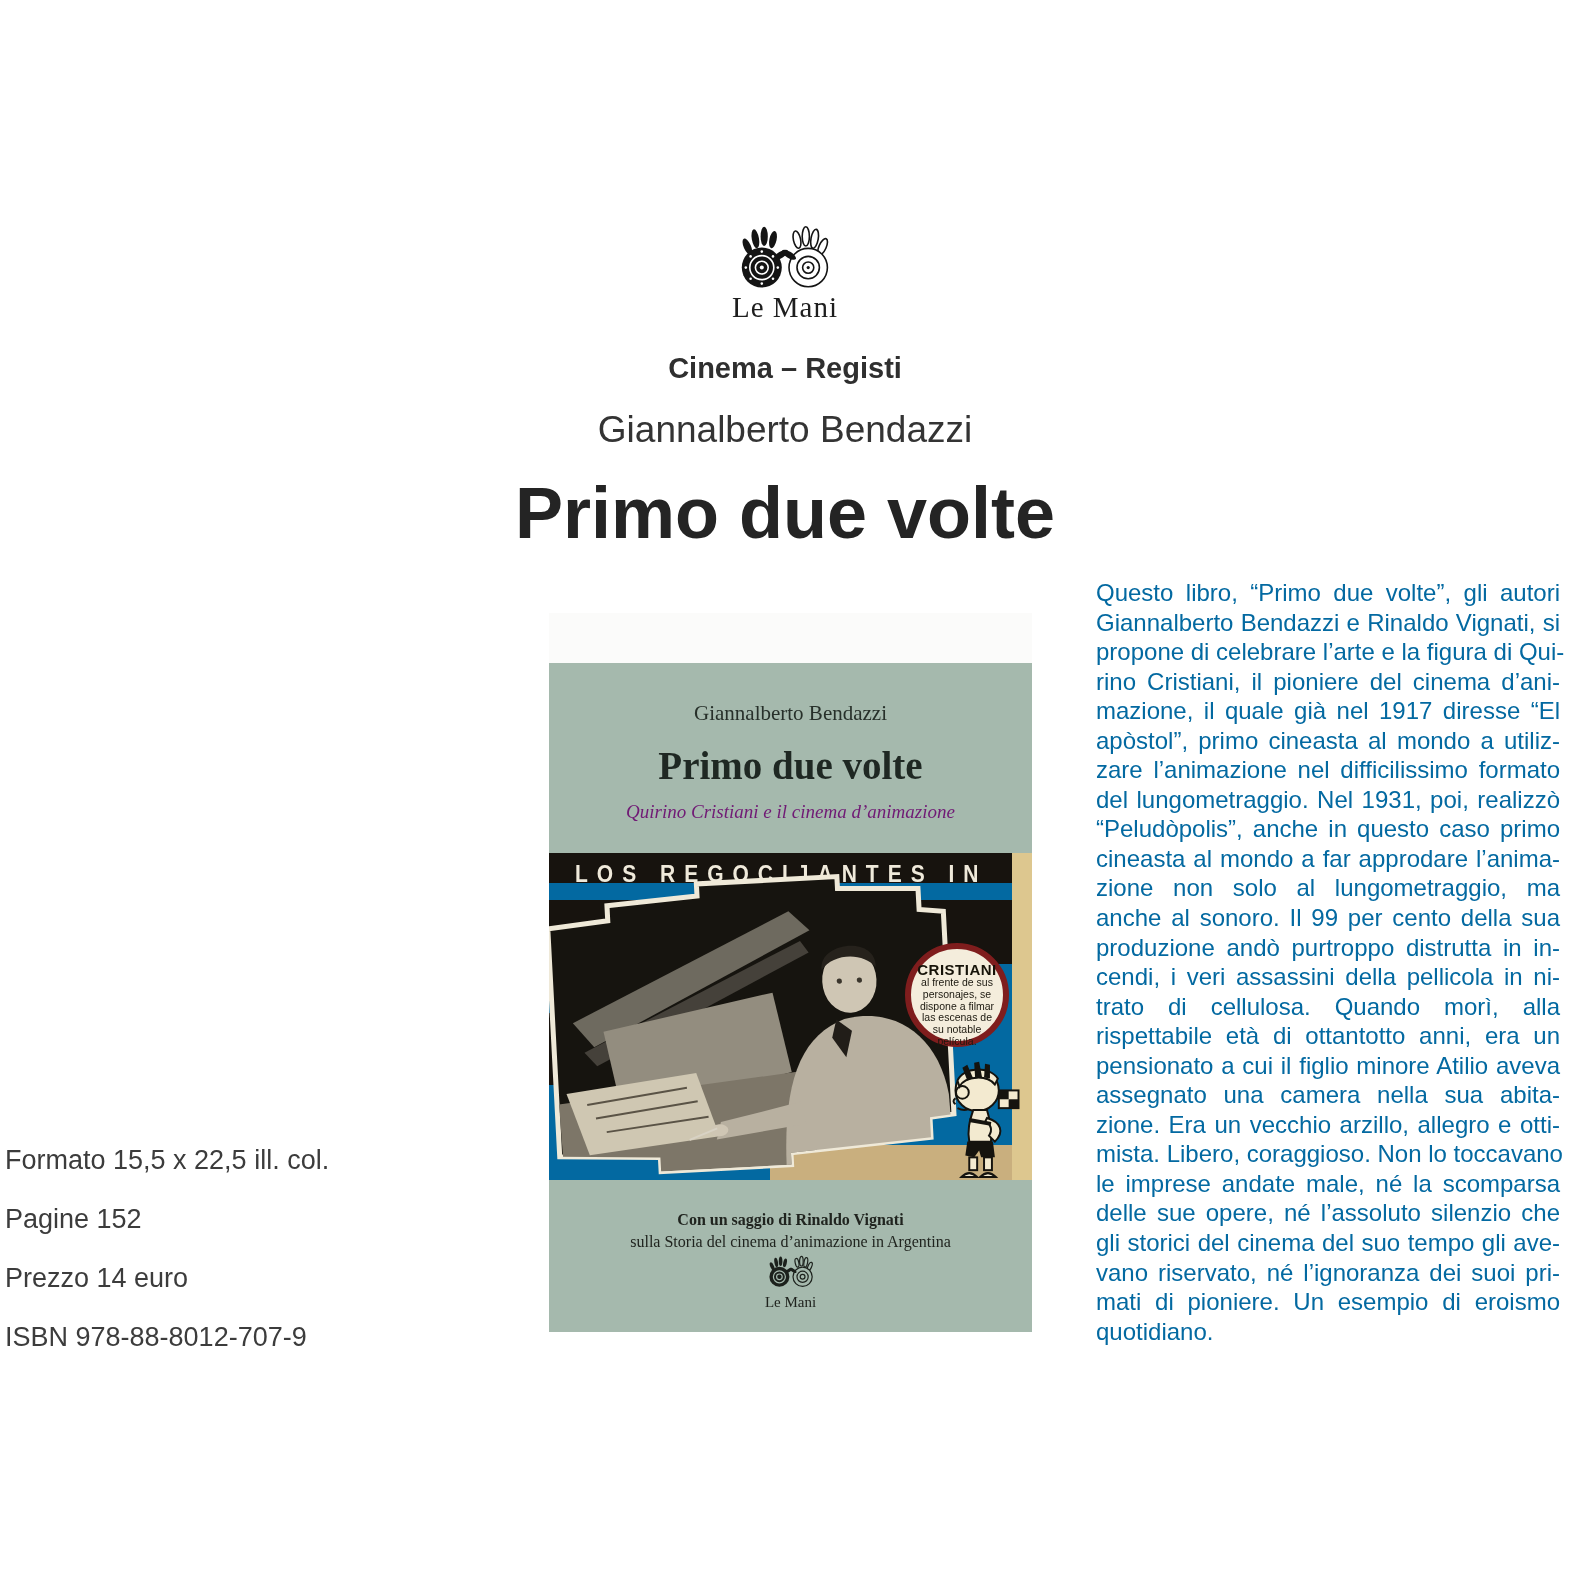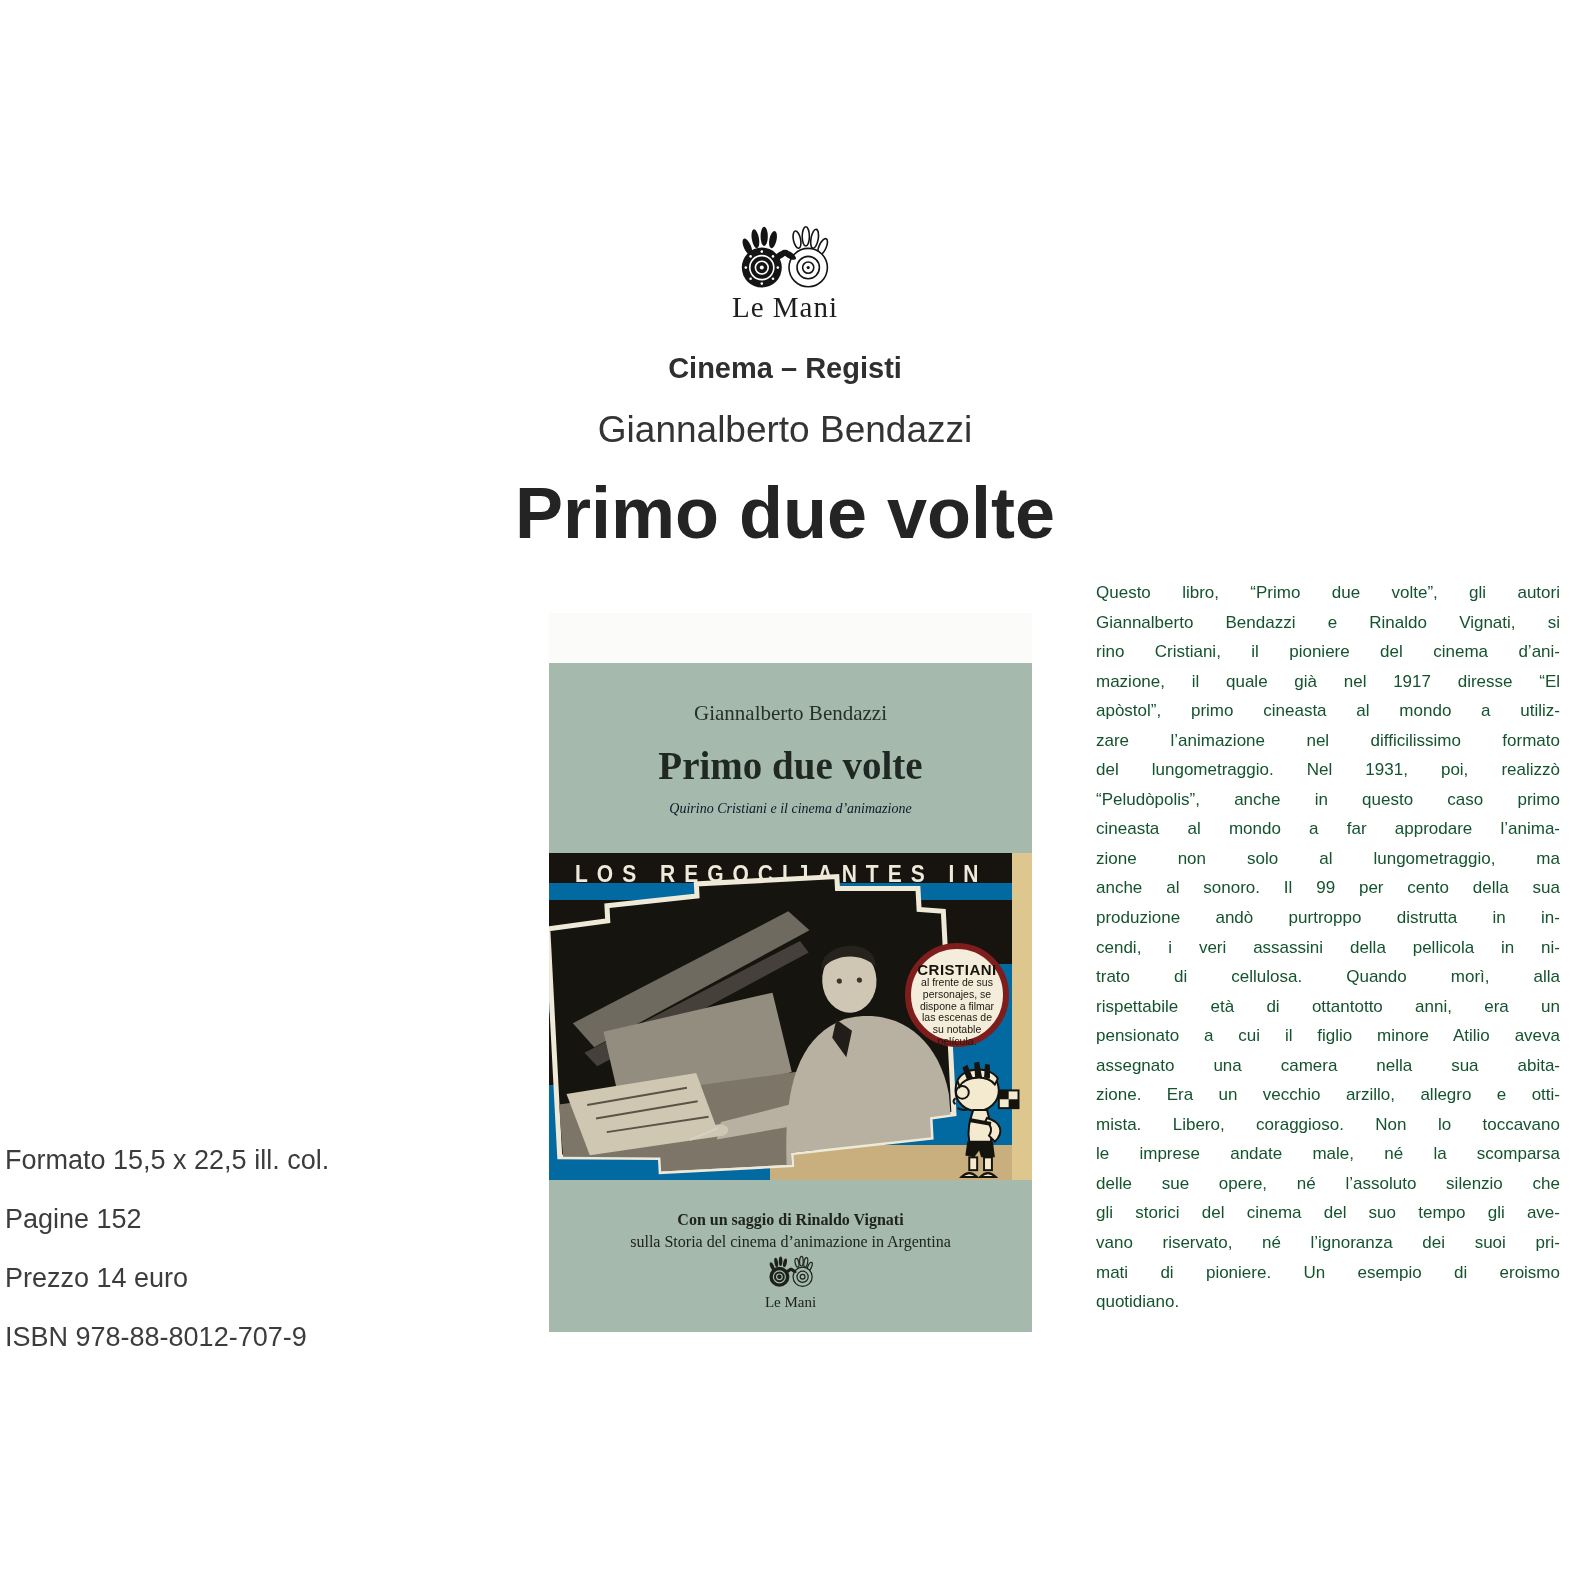"Questo libro, “Primo due volte”," .desc-line { color: #14532d -> #0369a1; font-size: 17px -> 24px }
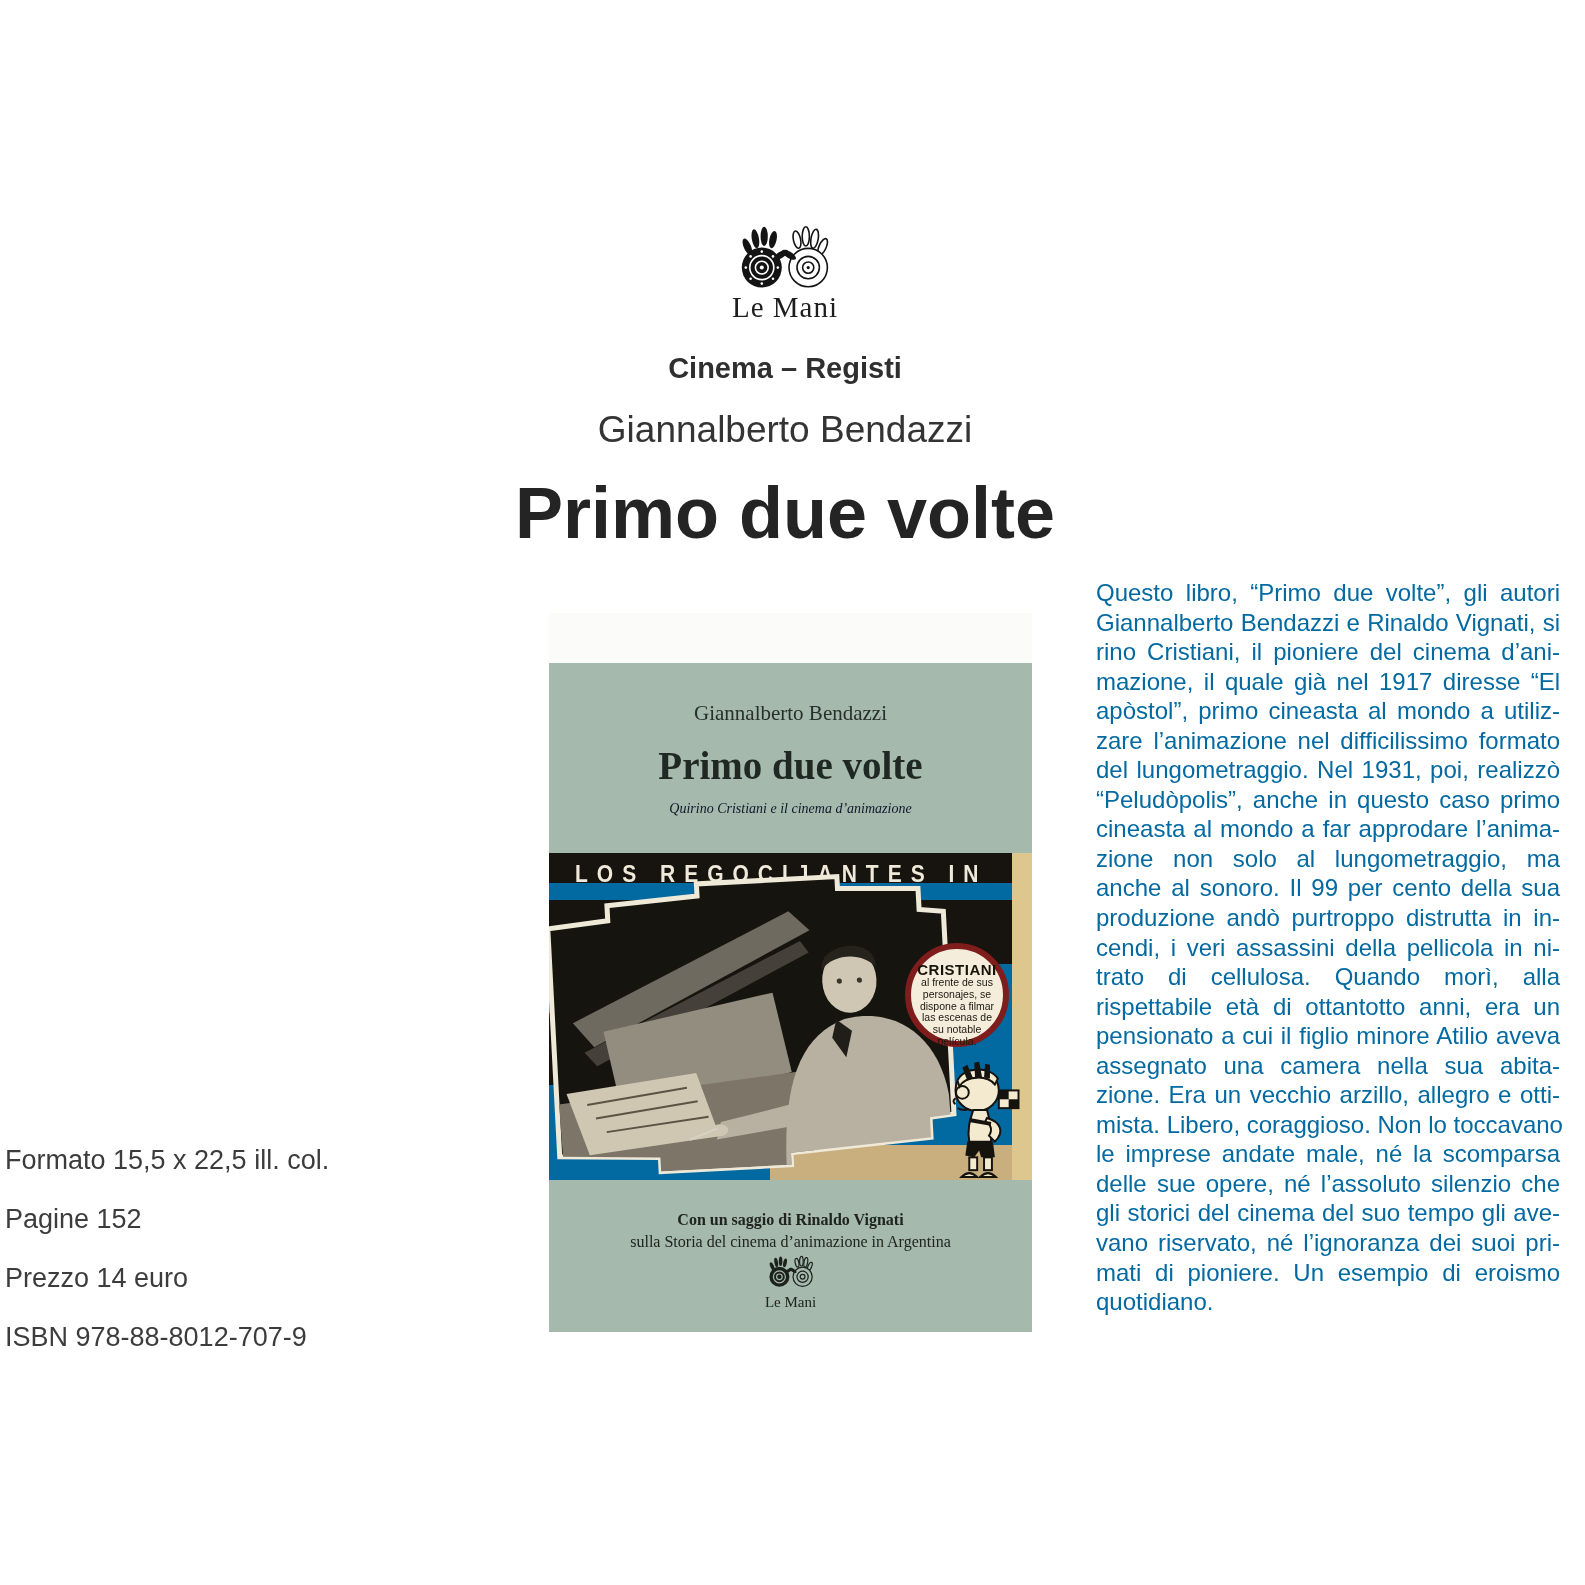"propone di celebrare l’arte e" div.desc-line { html: none -> <div>propone di celebrare l’arte e la figura di Qui-</div> }
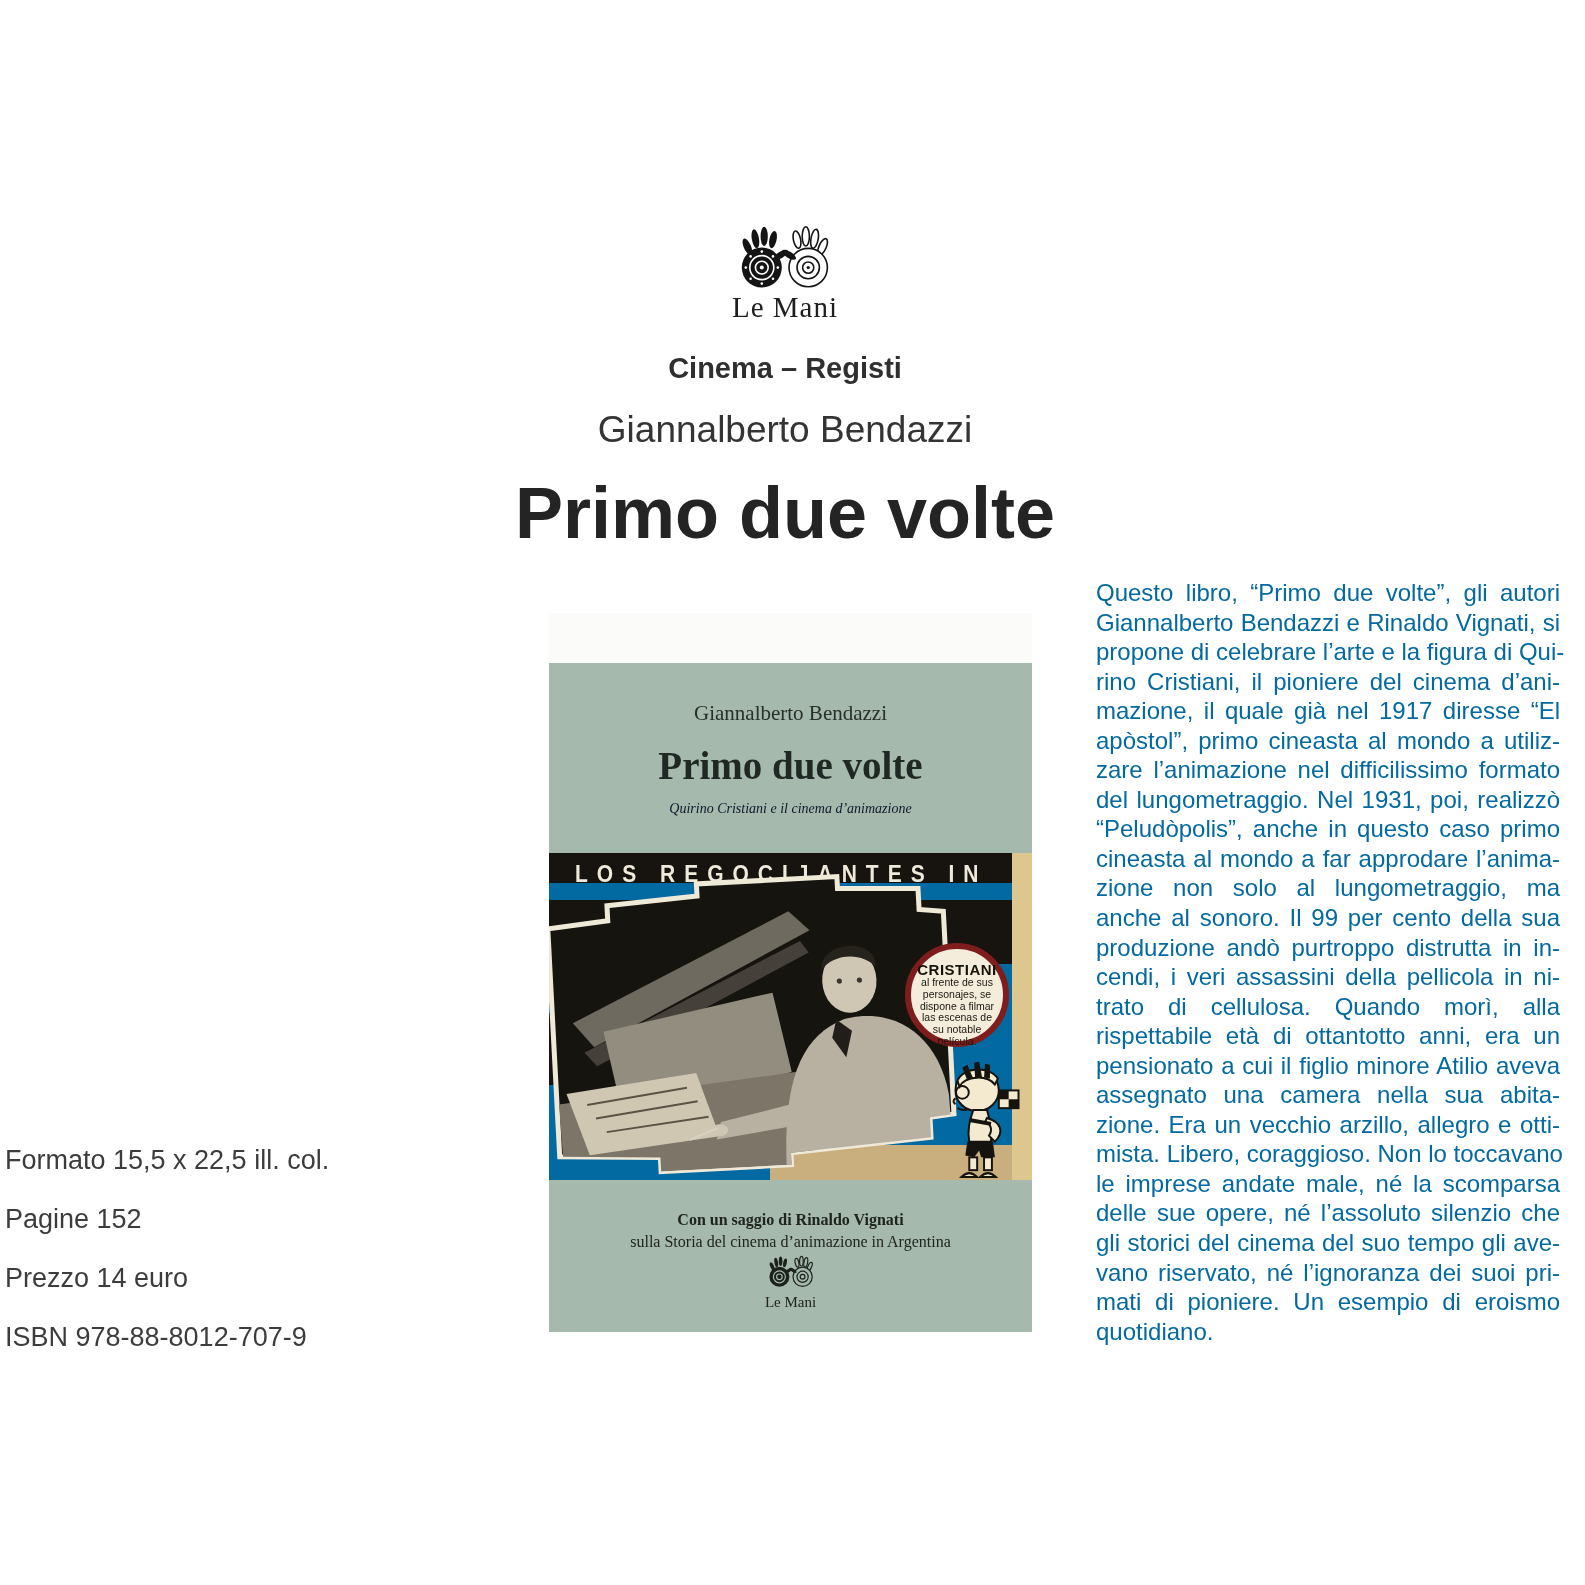"Quirino Cristiani e il cinema" .cover-subtitle { color: #0f172a -> #701a75; font-size: 14px -> 19px }
